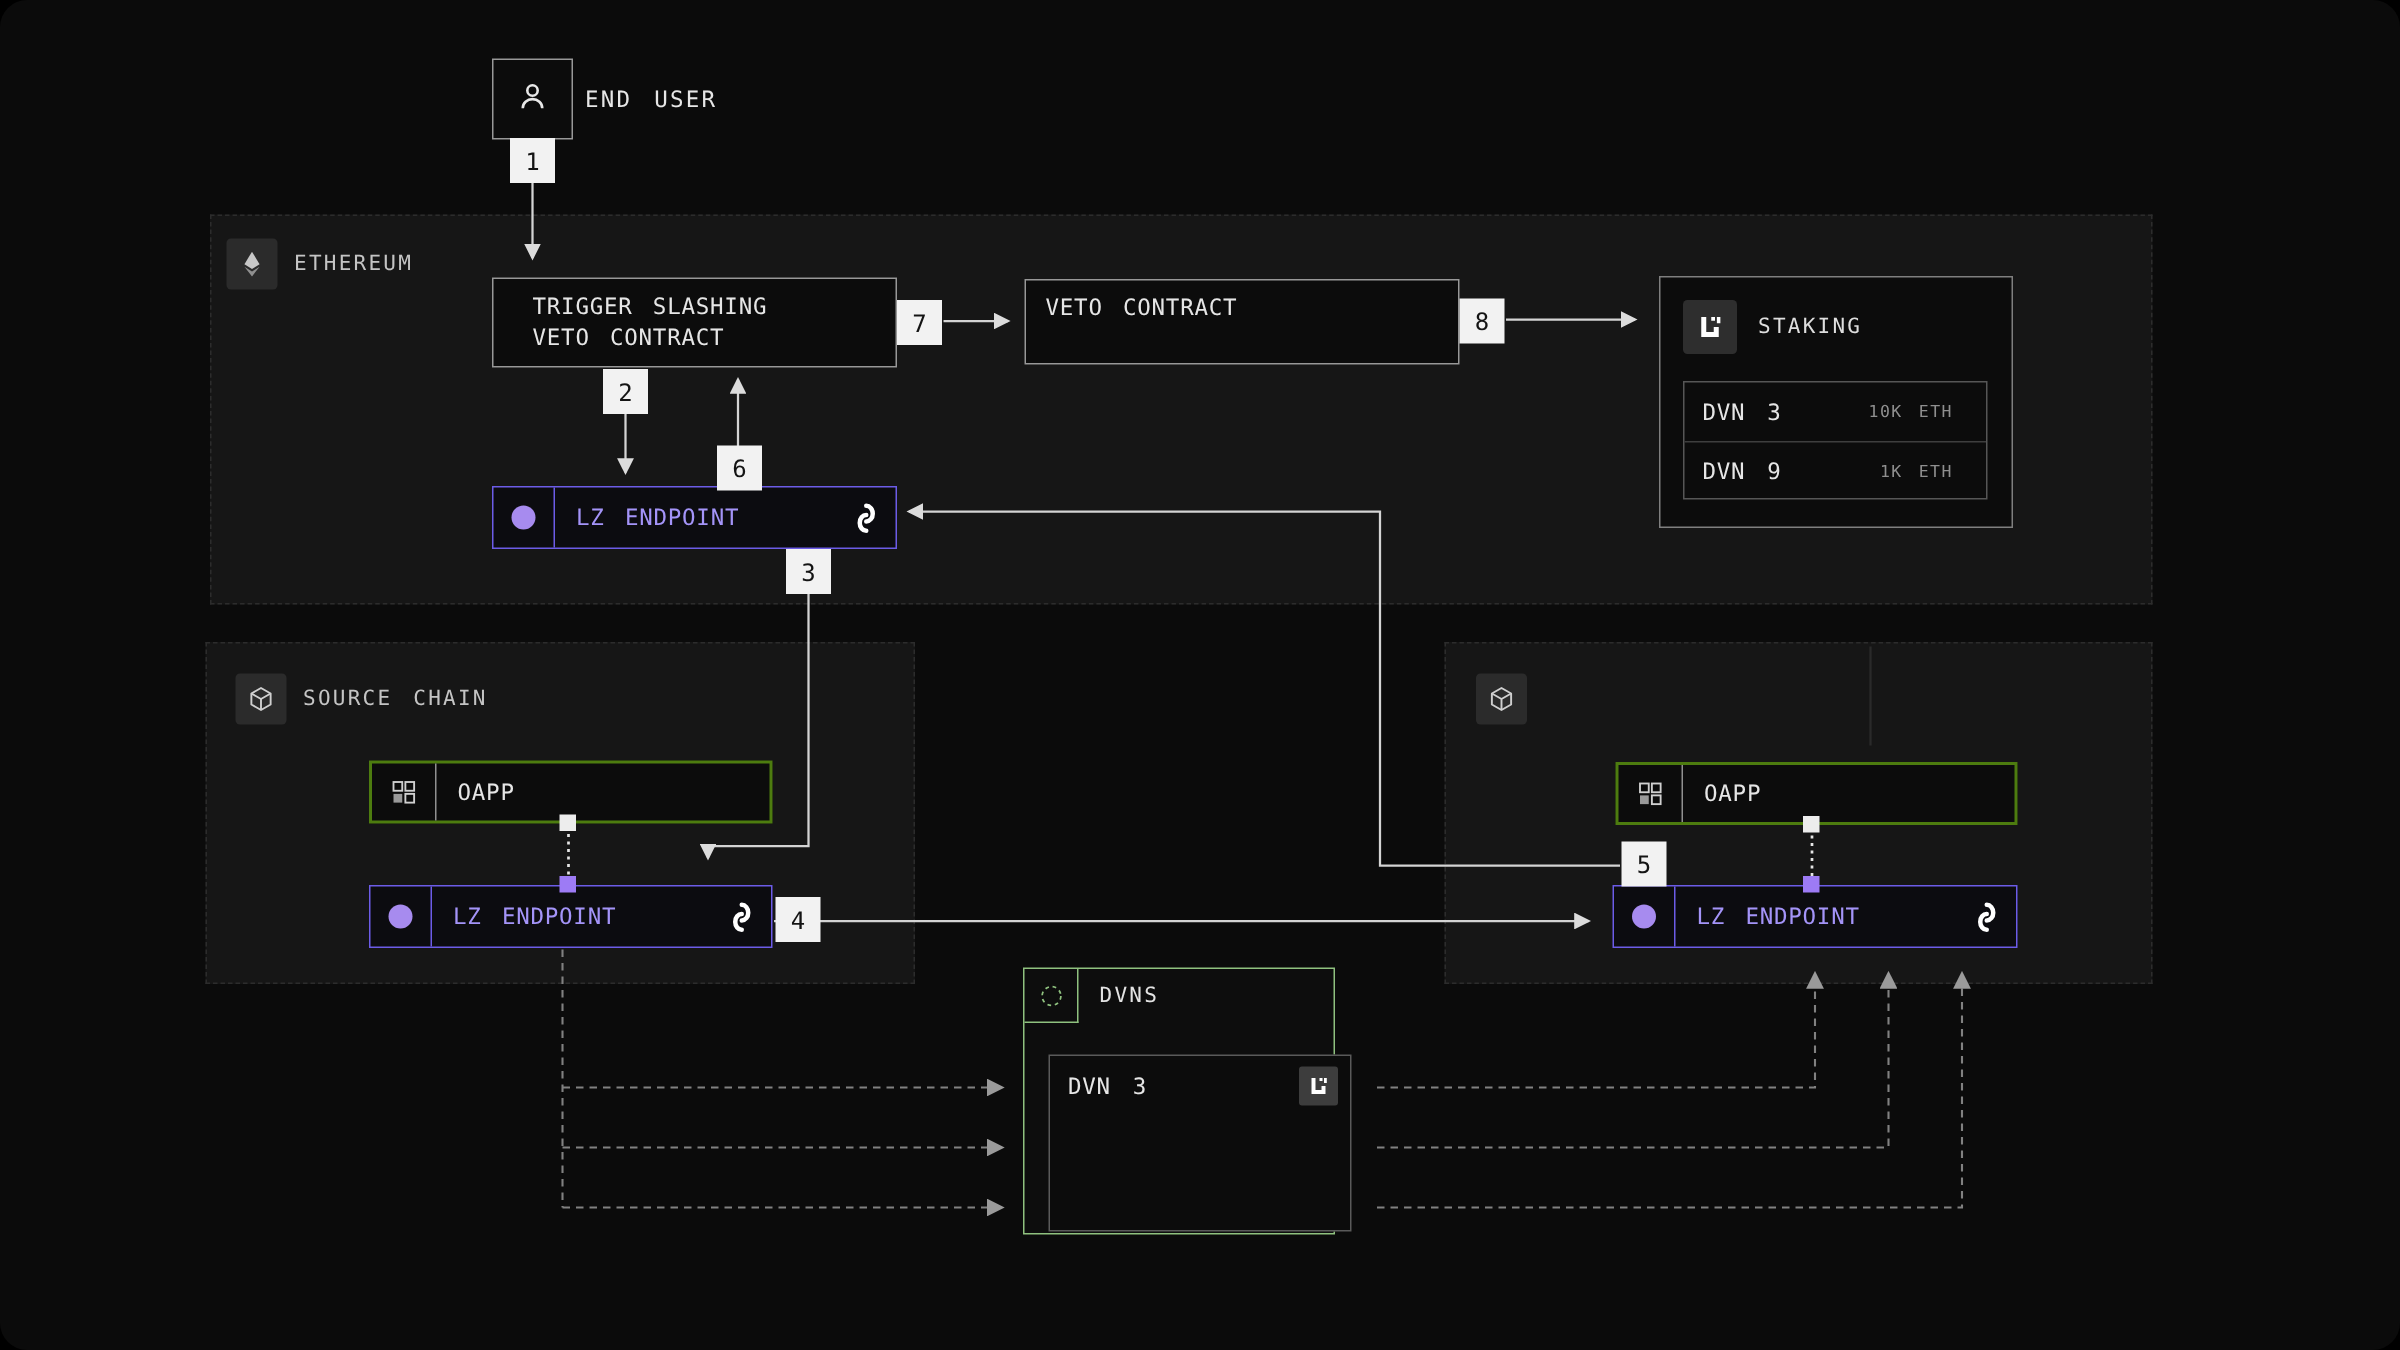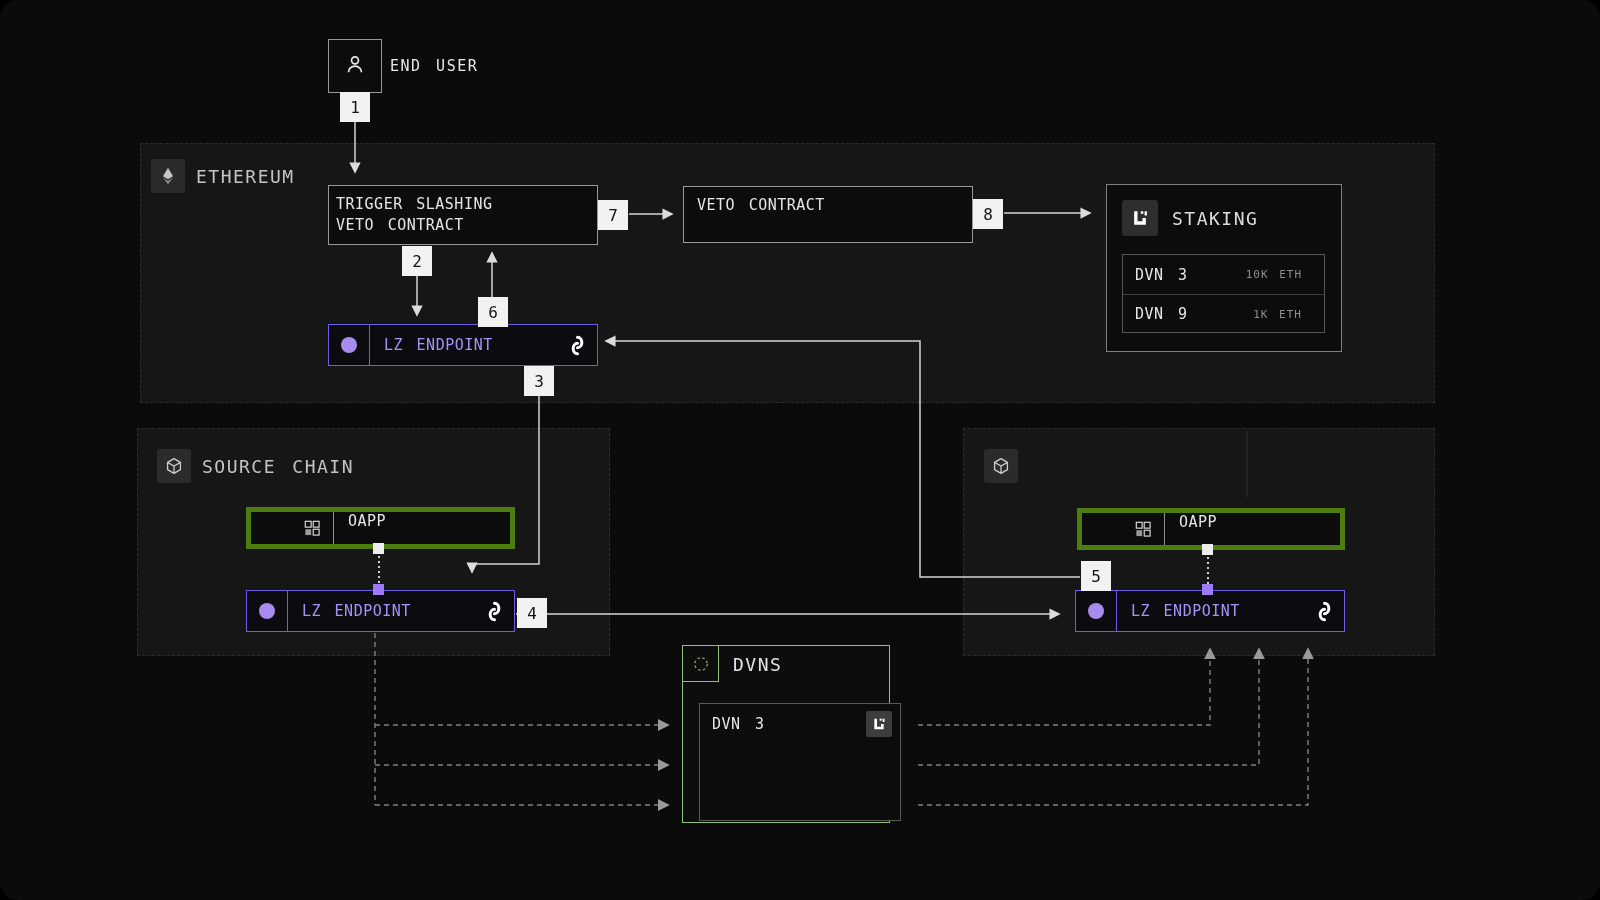"ETHEREUM" .panel-label { font-size: 18px -> 14px }
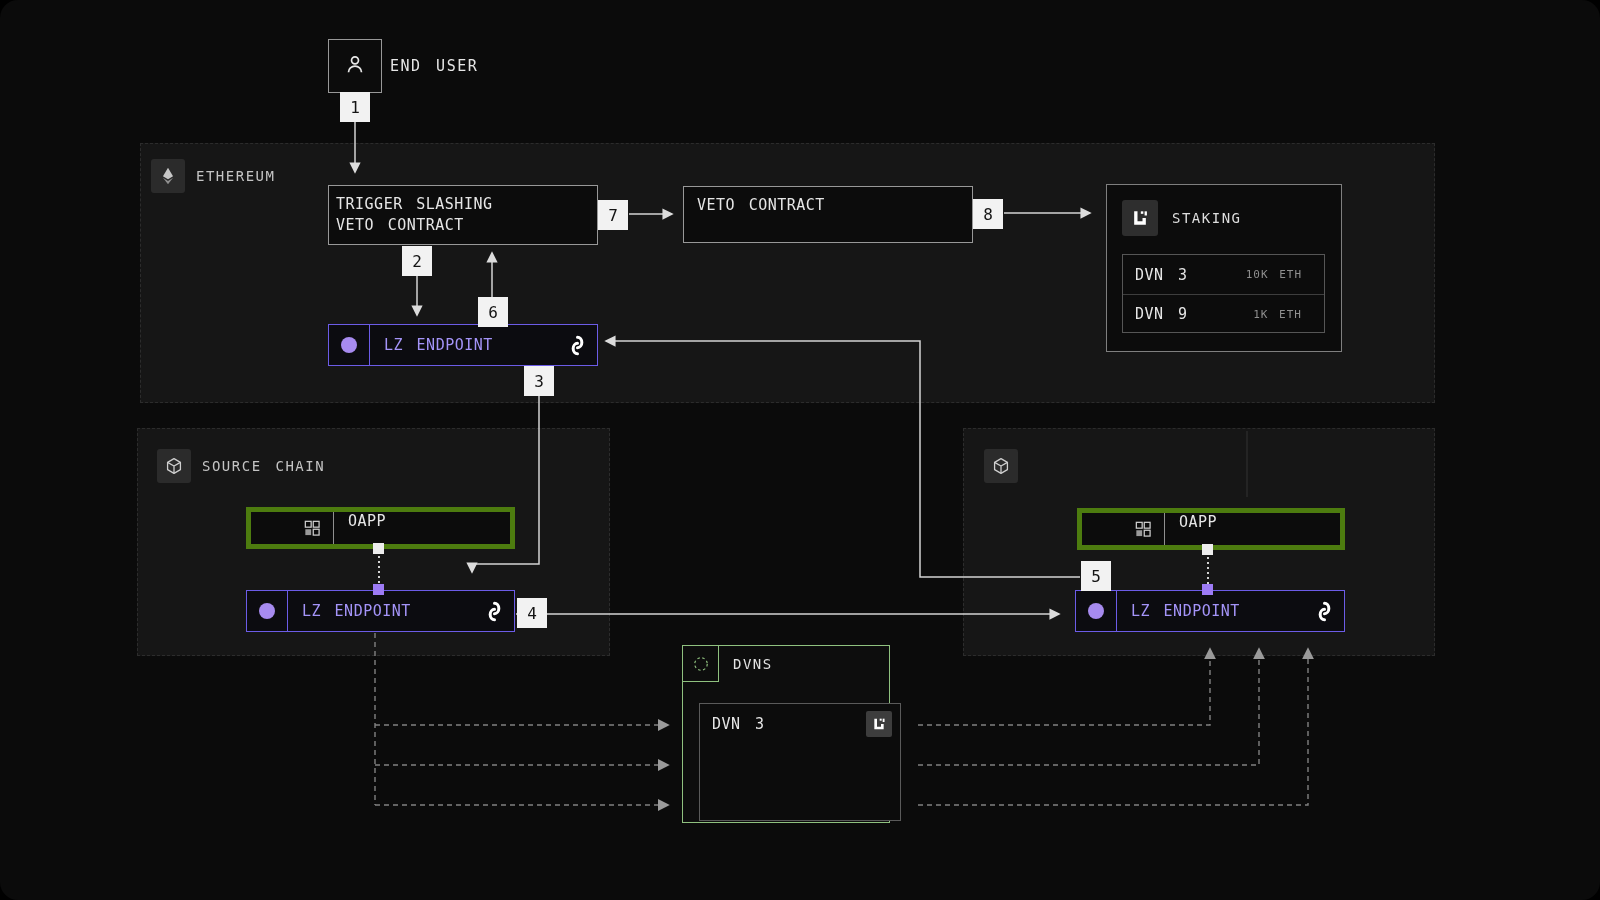"TRIGGER SLASHING" div.node { padding: 8px 7px -> 8px 26px }
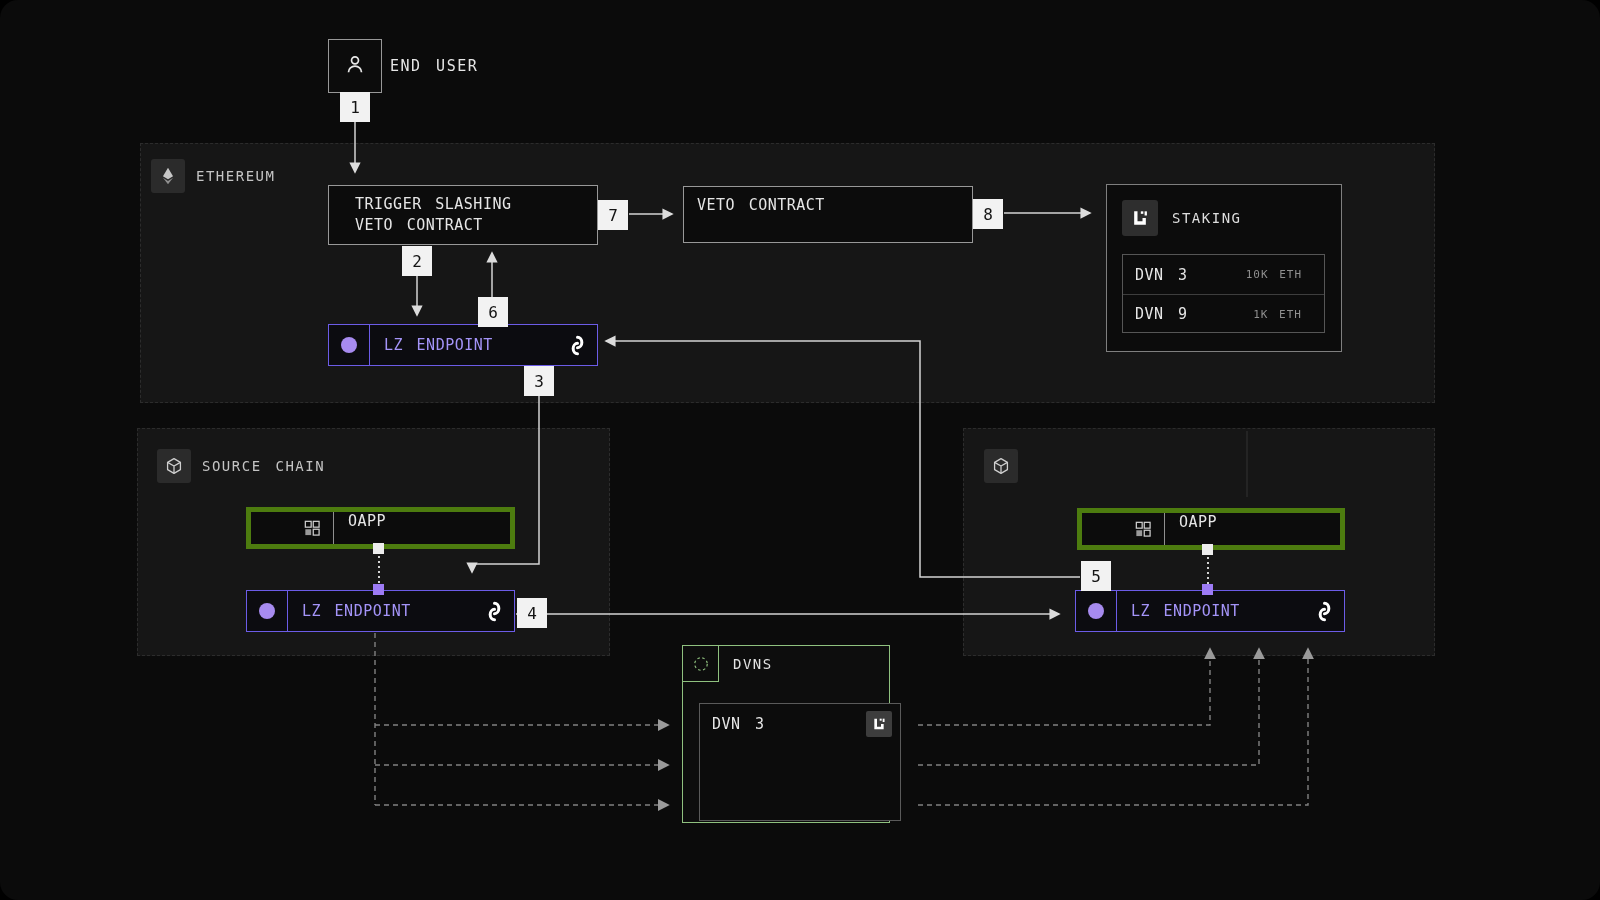"OAPP" .oapp { align-items: none -> center; border: 5px solid #4d7c0f -> 2px solid #4d7c0f; padding-left: 40px -> none }
